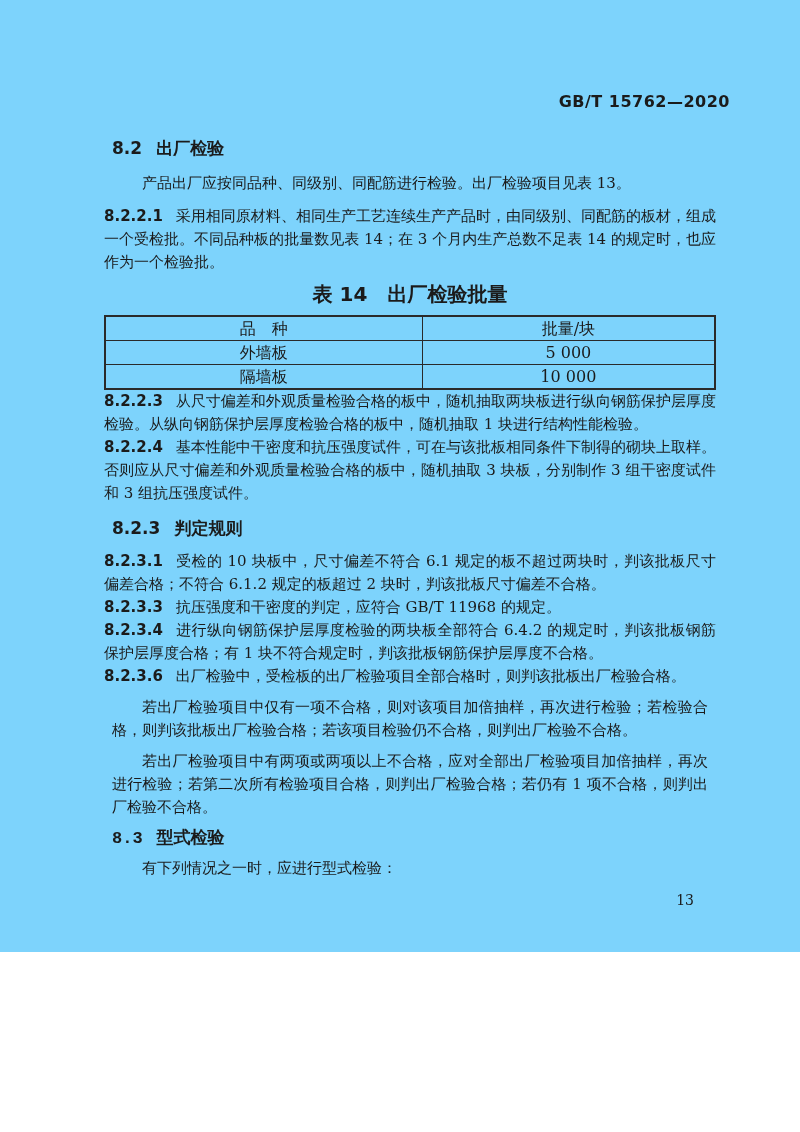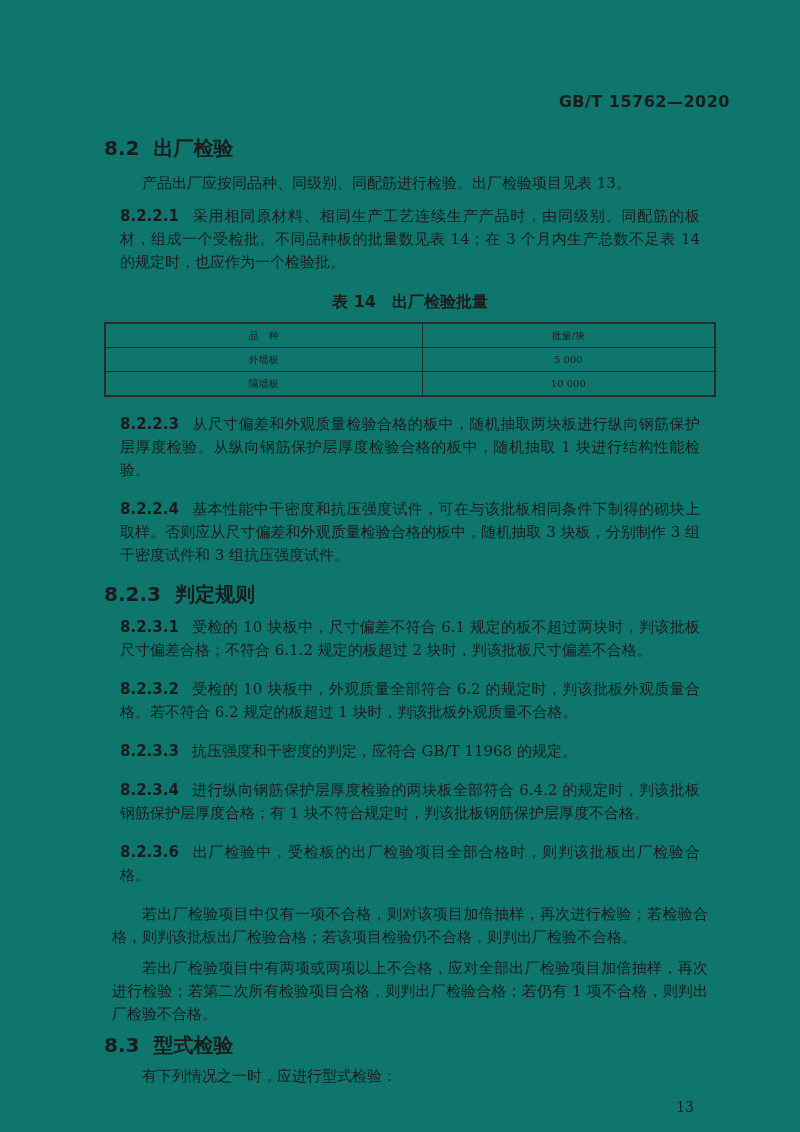"GB/T 15762—2020" .page { background: #0f766e -> #7dd3fc; height: 1132px -> 952px }
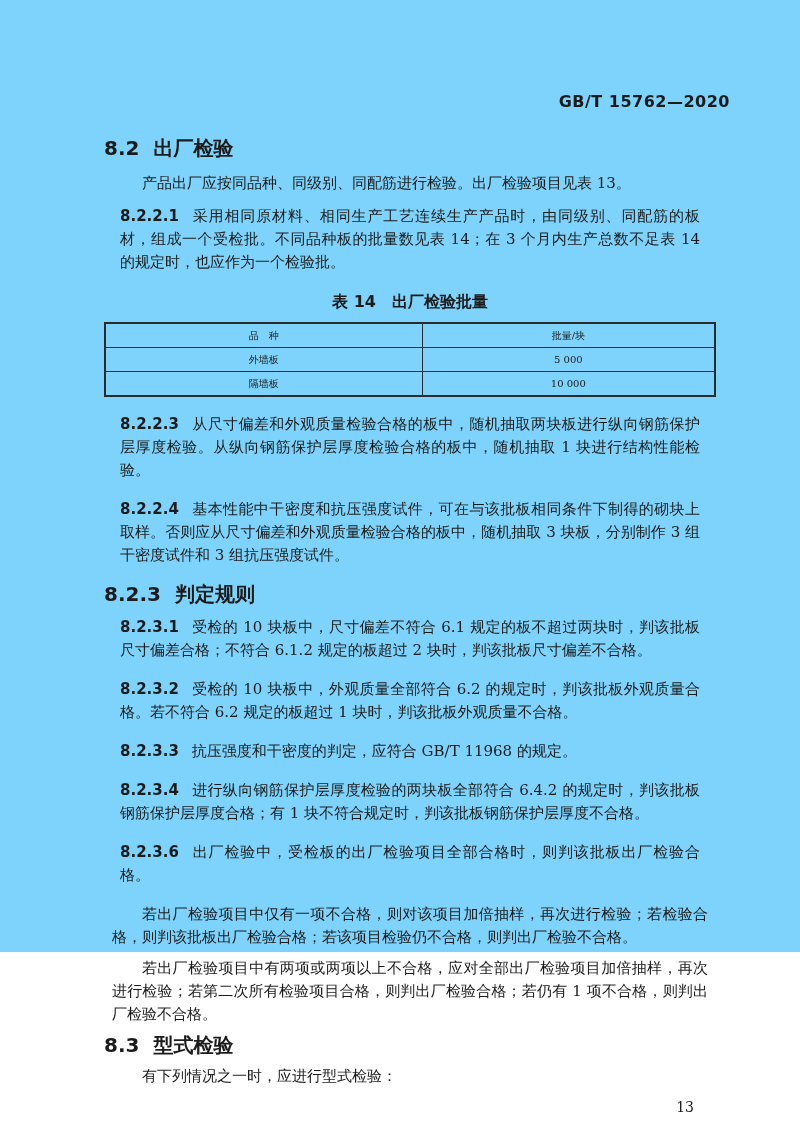"8.2 出厂检验" .h { font-size: 20px -> 17px; margin: 0 -> 8px }
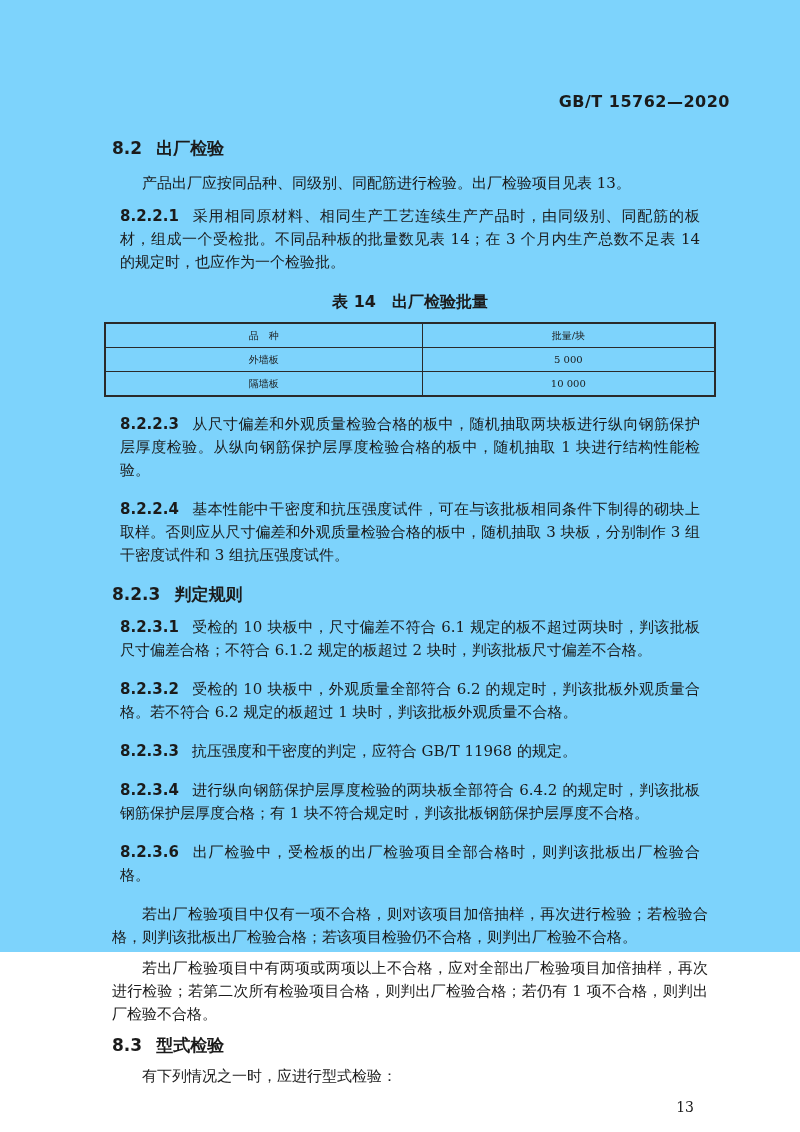"8.2.2.1" .clause { margin: 16px -> 0 }
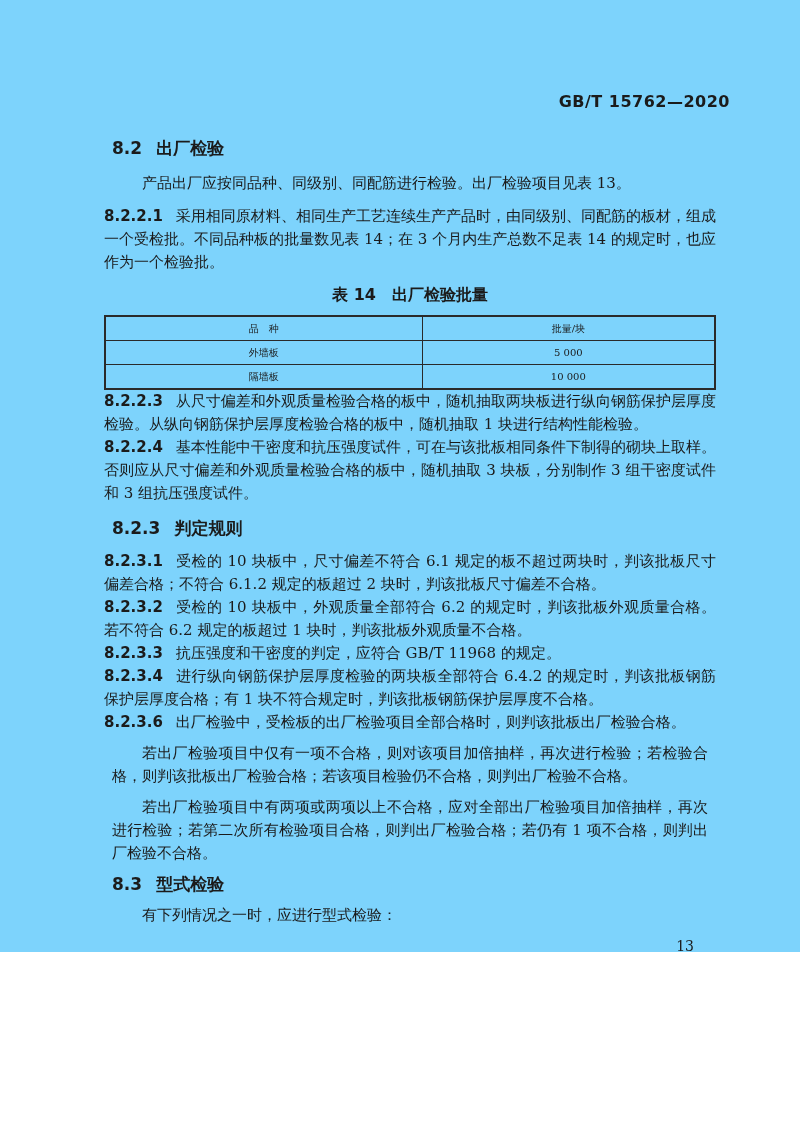"表 14 出厂检验批量" .tbl-caption { font-size: 16px -> 20px }
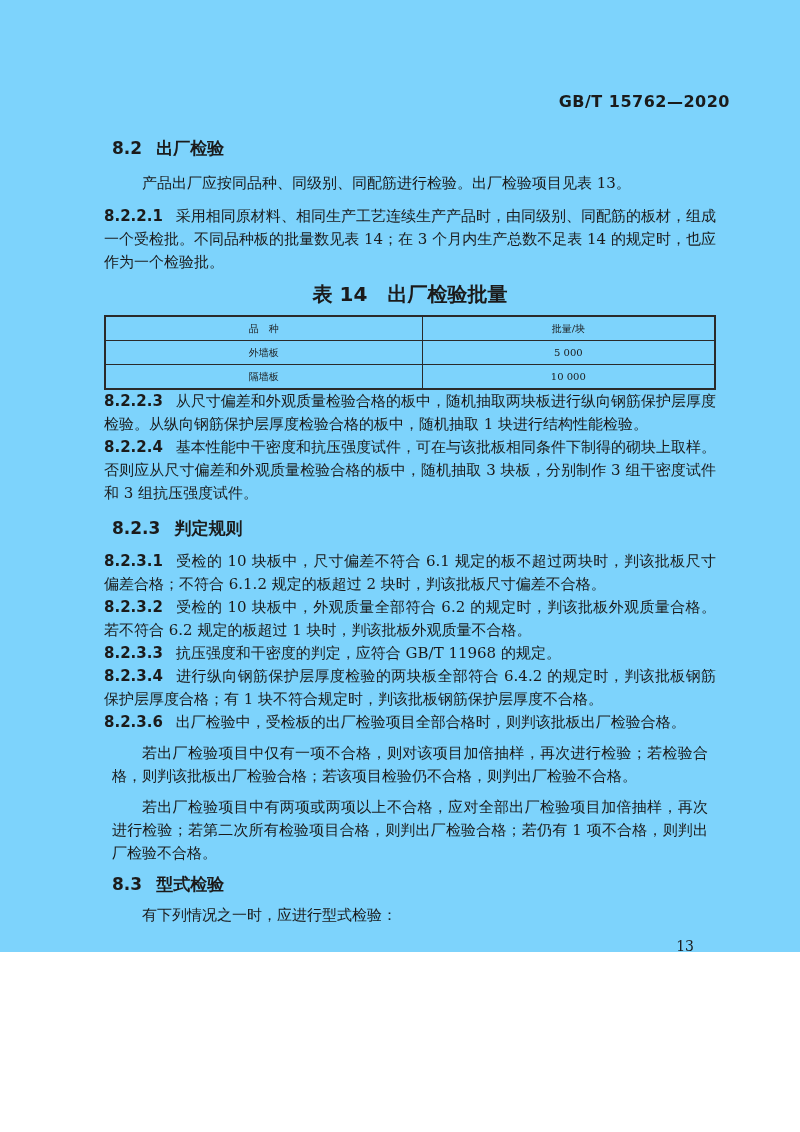"品 种" table.tbl { font-size: 10px -> 16px }
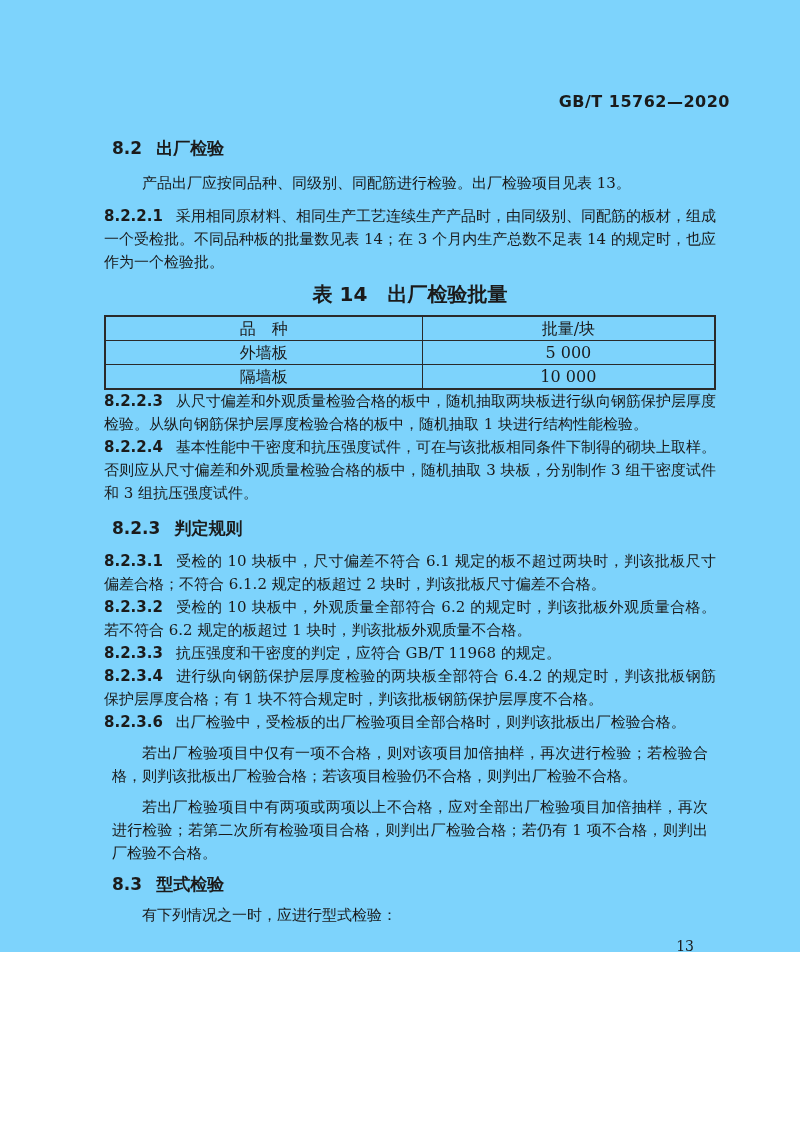"8.2.3.2 受检的 10 块板中，外观质量全部符合 6.2" p.clause { html: <p><span>8.2.3.2</span><span>受检的 10 块板中，外观质量全部符合 6.2 的规定时，判该批板外观质量合格。若不符合 6.2 规定的板超过 1 块时，判该批板外观质量不合格。</span></p> -> none }
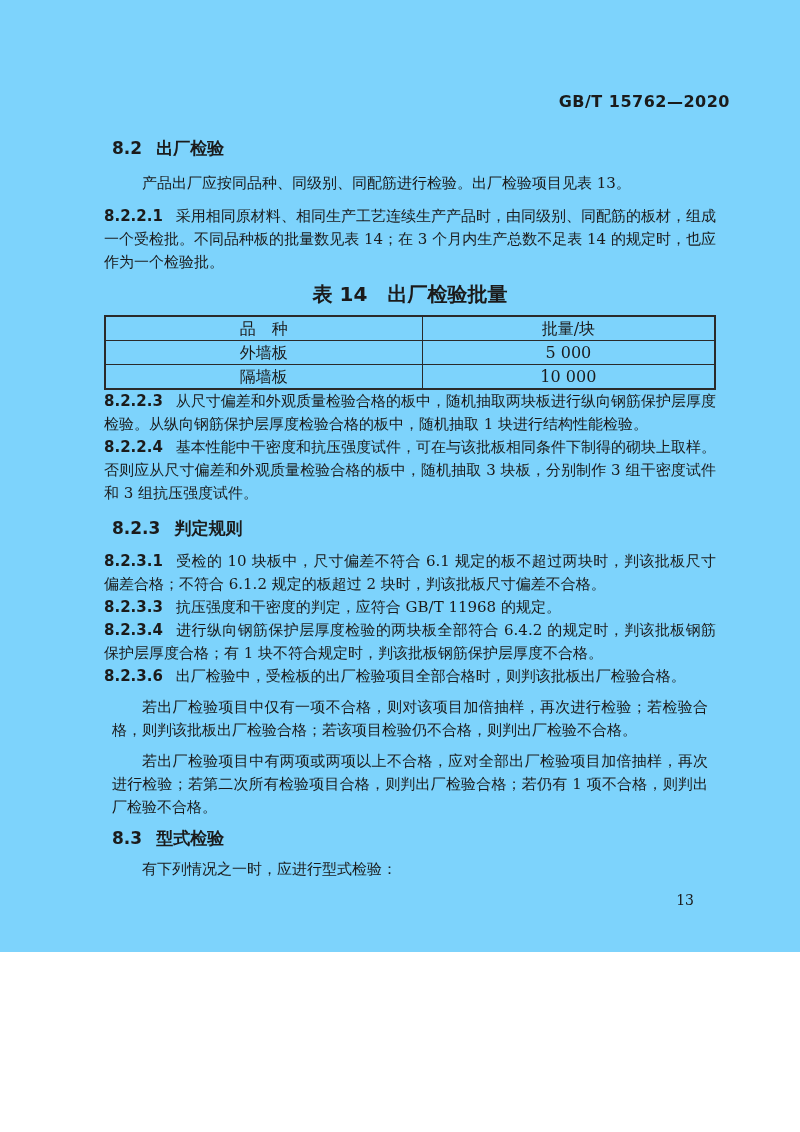"8.3 型式检验" .mt8 { font-family: none -> Liberation Mono, monospace }
